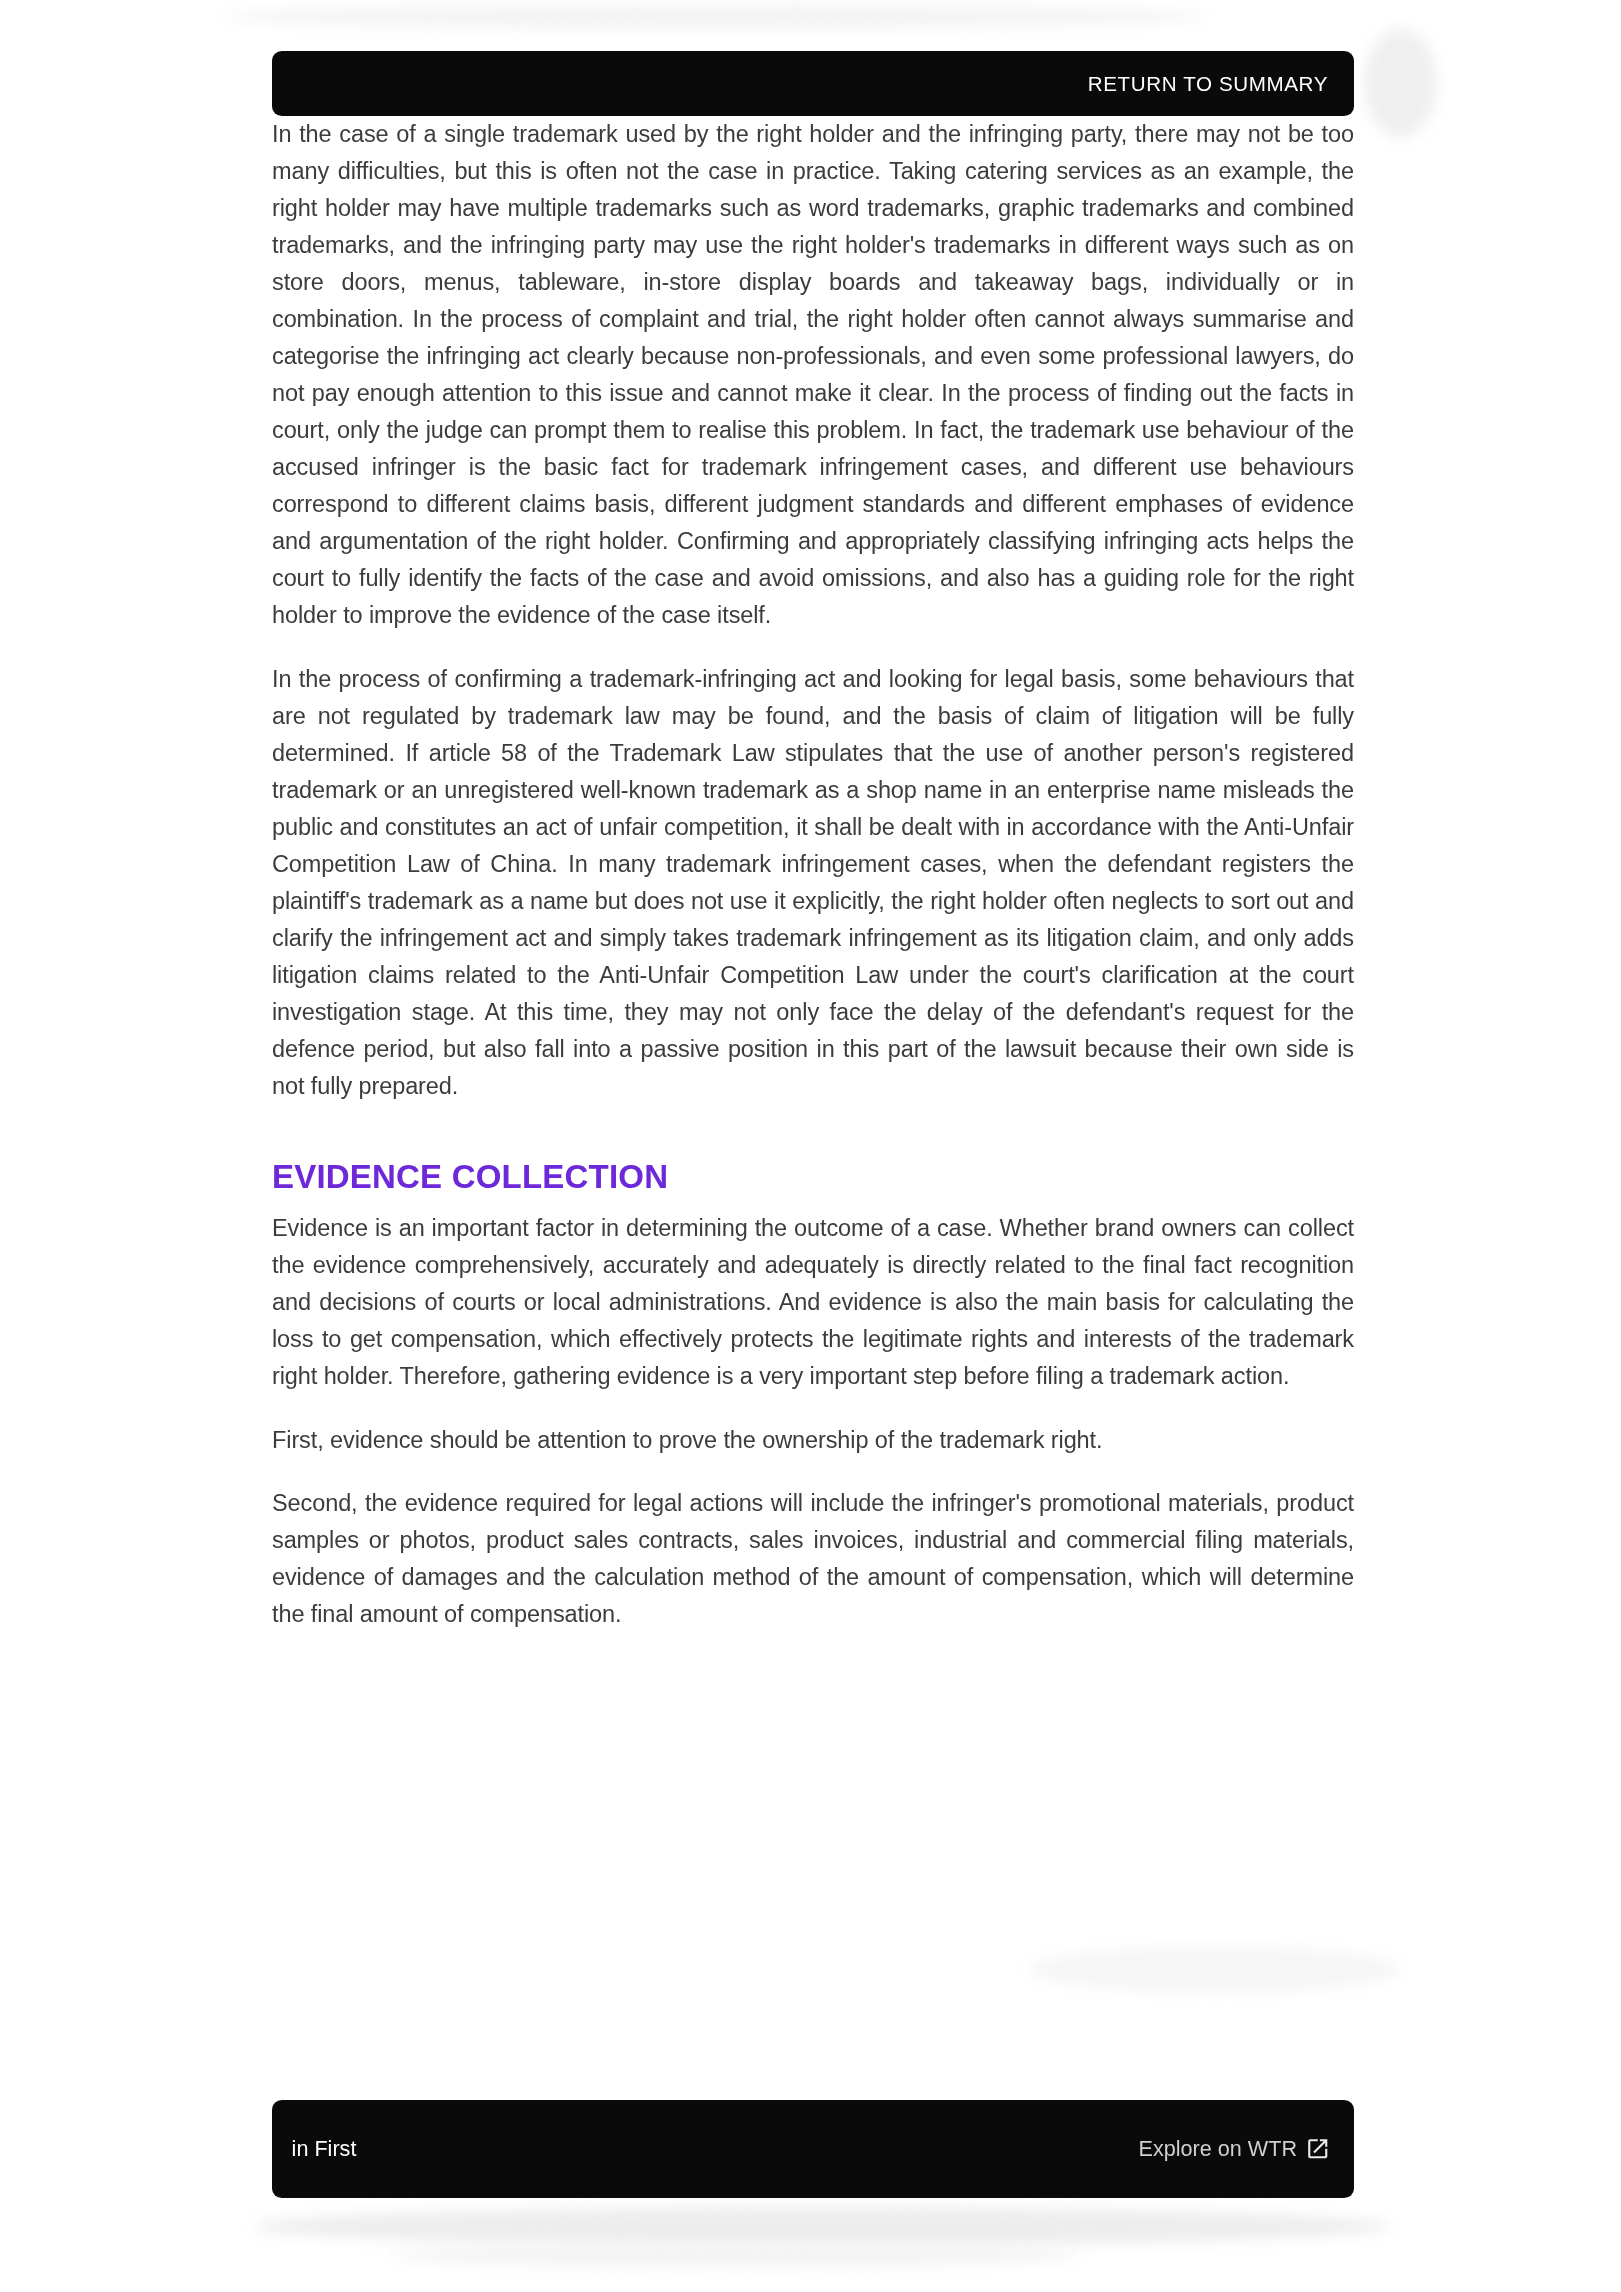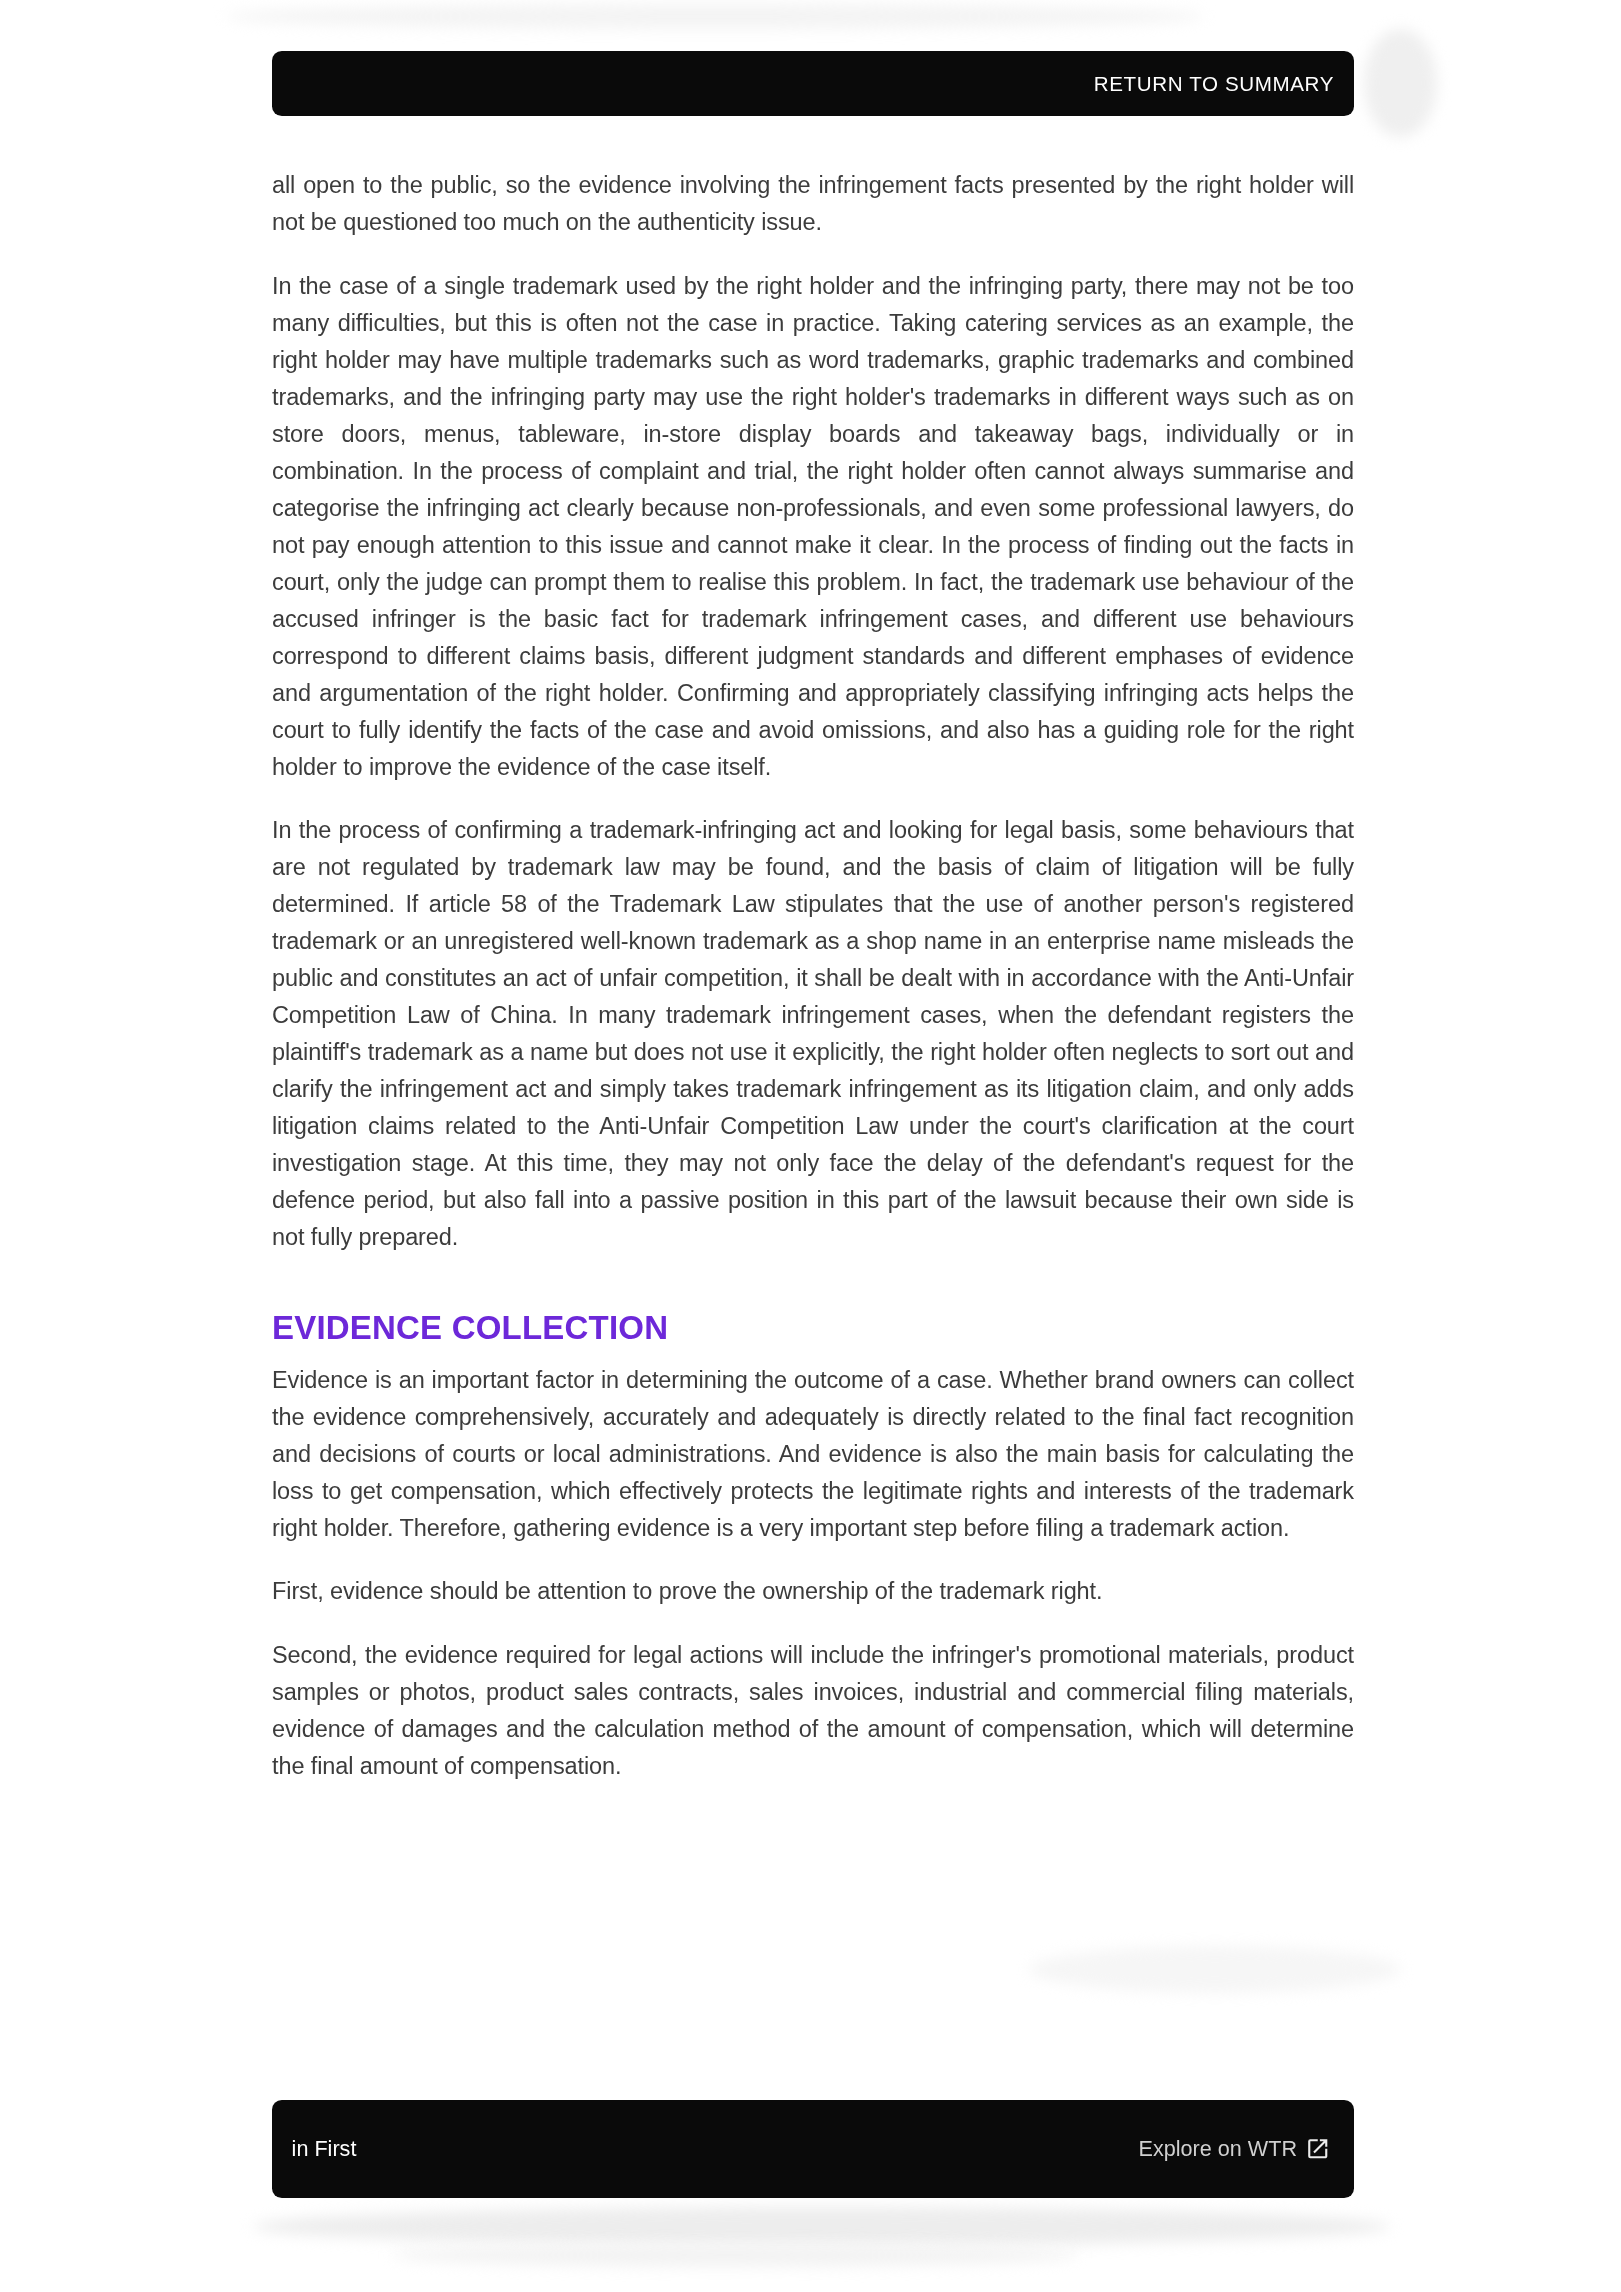"RETURN TO SUMMARY" .top-bar { padding-right: 20px -> 26px }
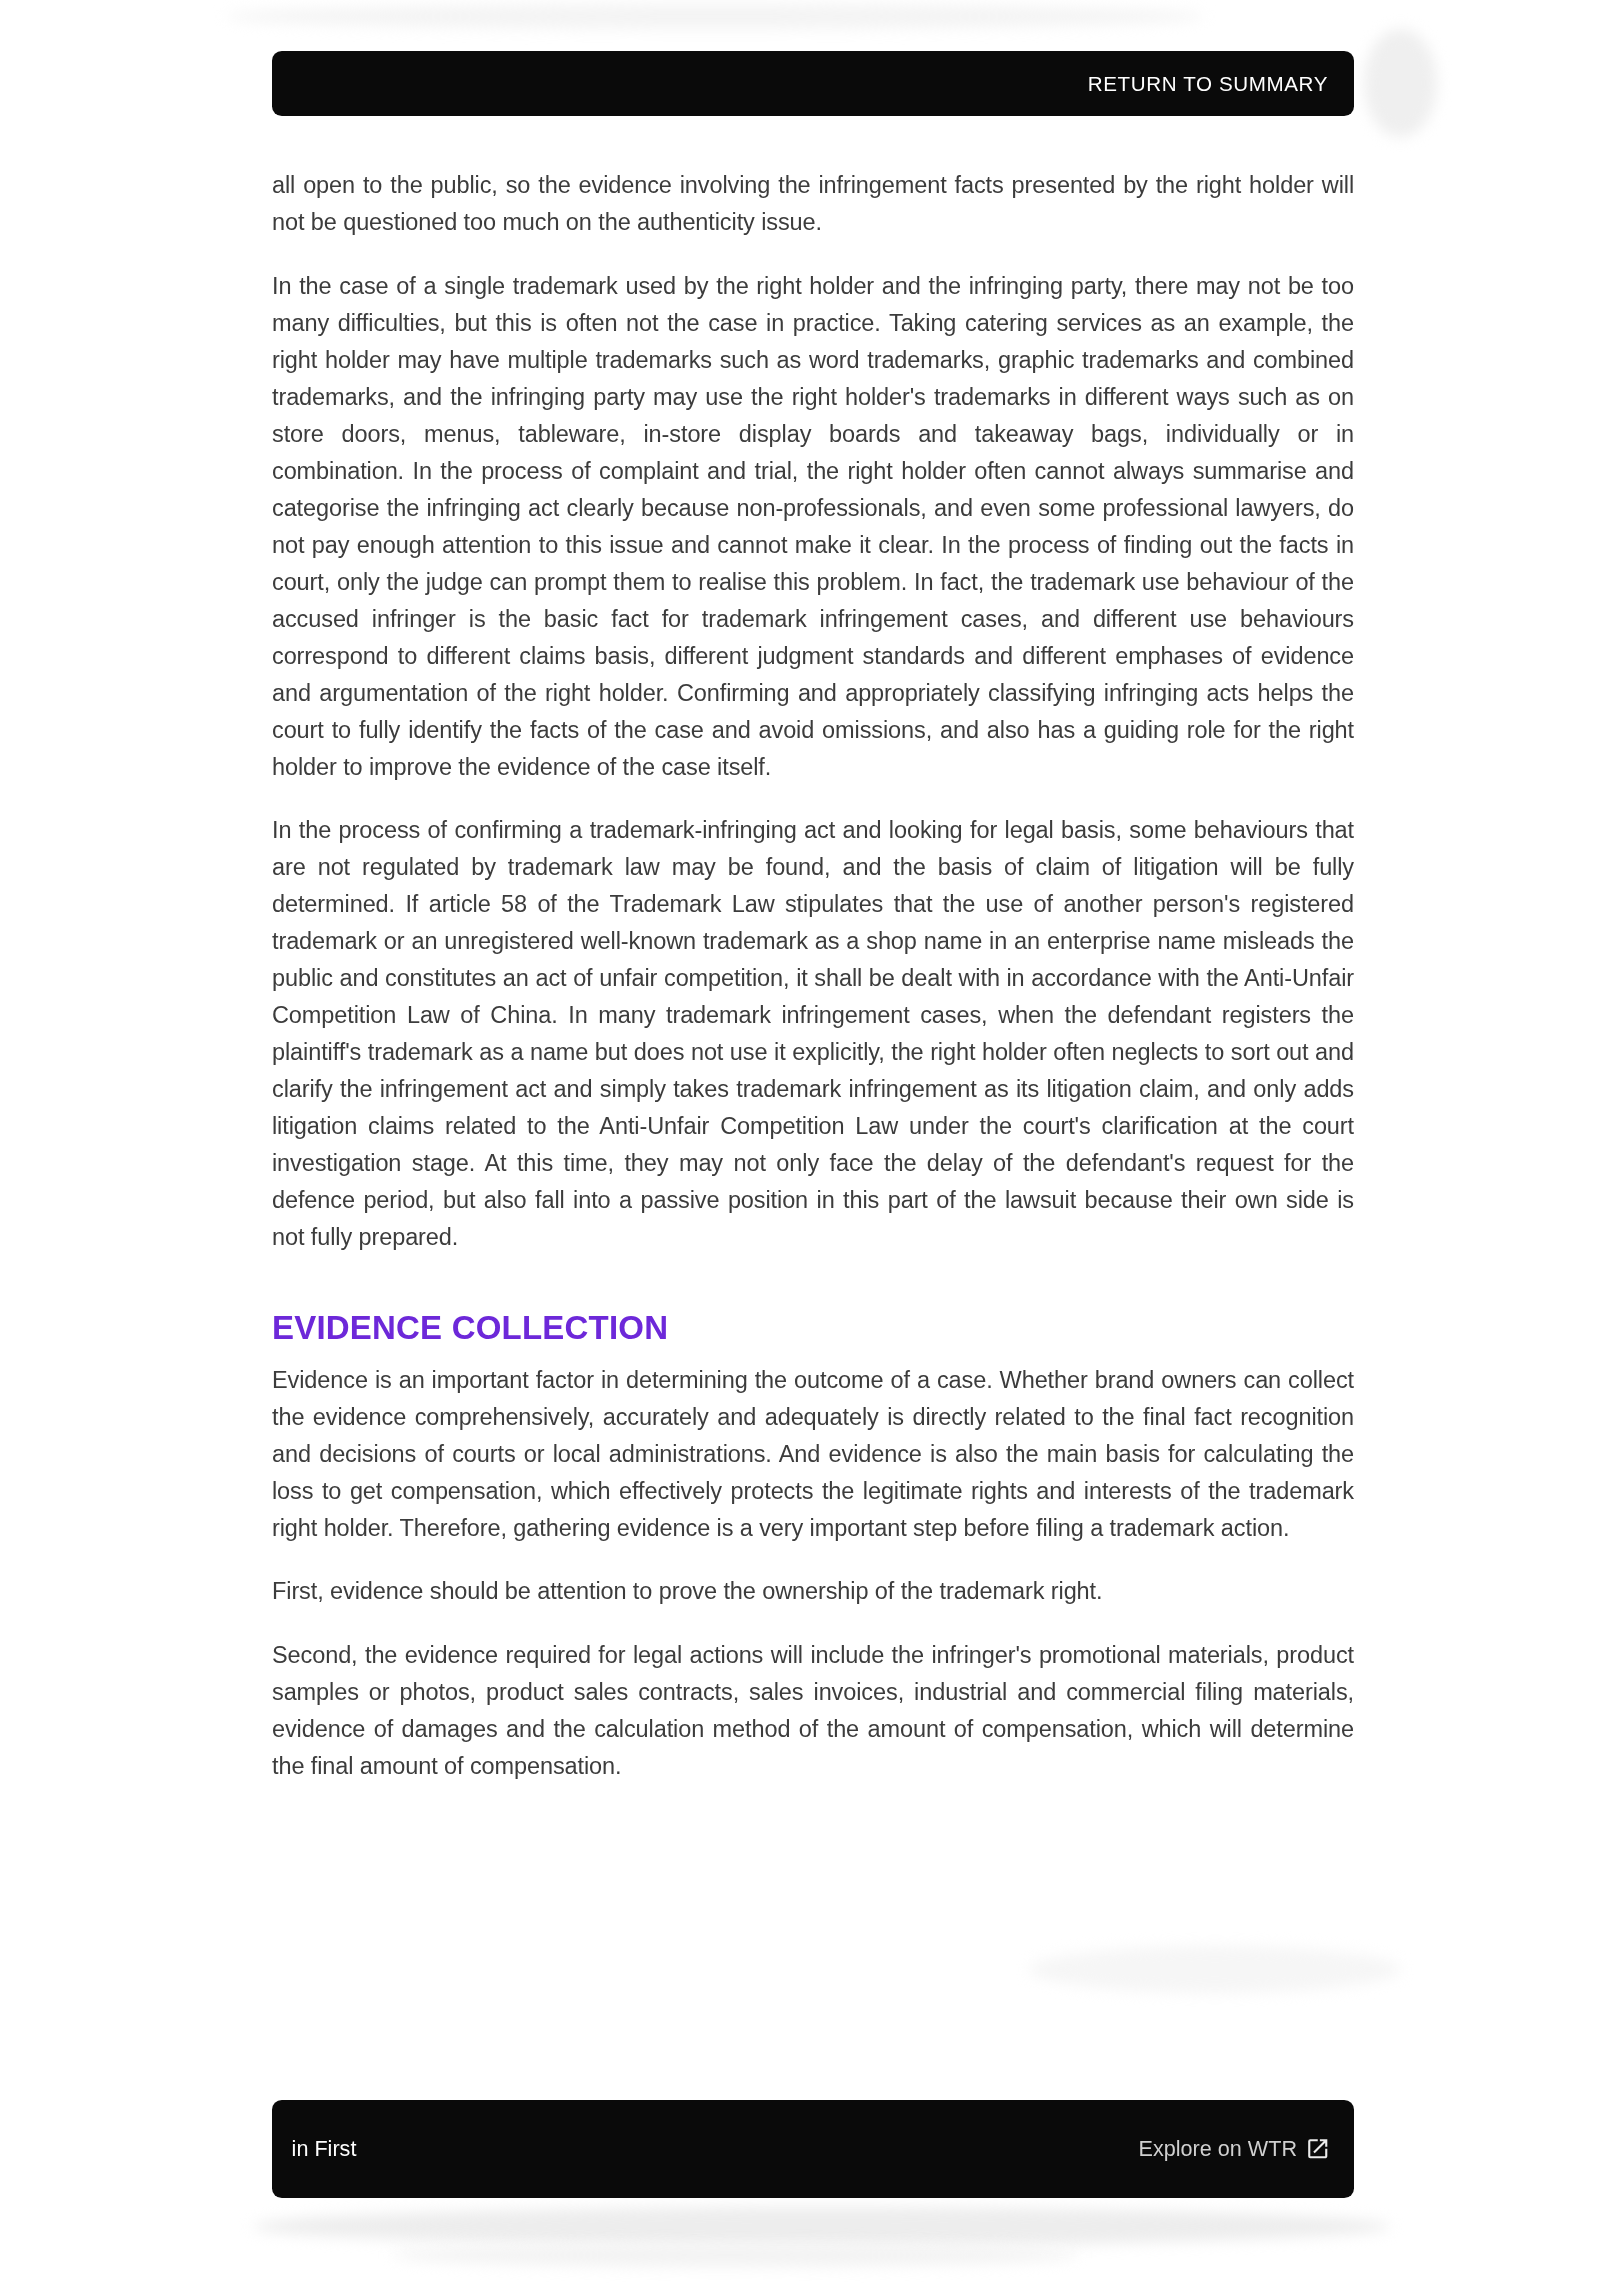"all open to the public," p.body-p { html: <p>all open to the public, so the evidence involving the infringement facts presented by the right holder will not be questioned too much on the authenticity issue.</p> -> none }
